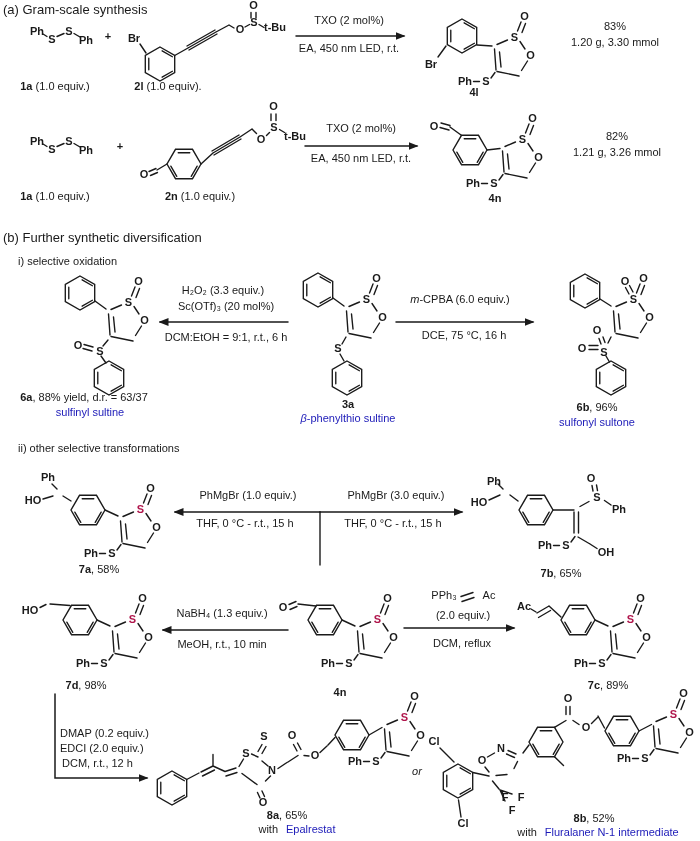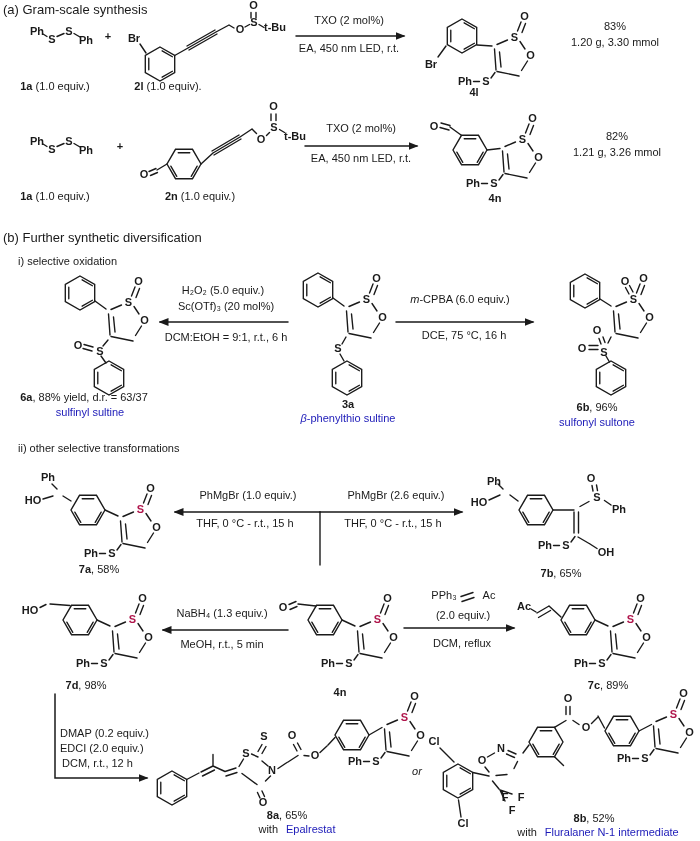"H₂O₂ (5.0 equiv.)" div.t { text: 5.0 -> 3.3 }
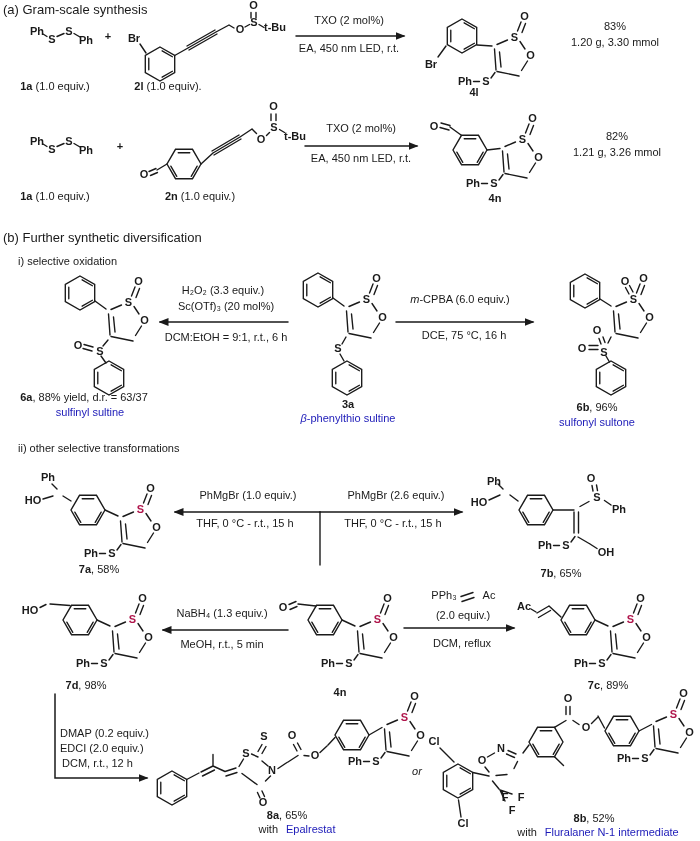"PhMgBr (2.6 equiv.)" div.t { text: 2.6 -> 3.0 }
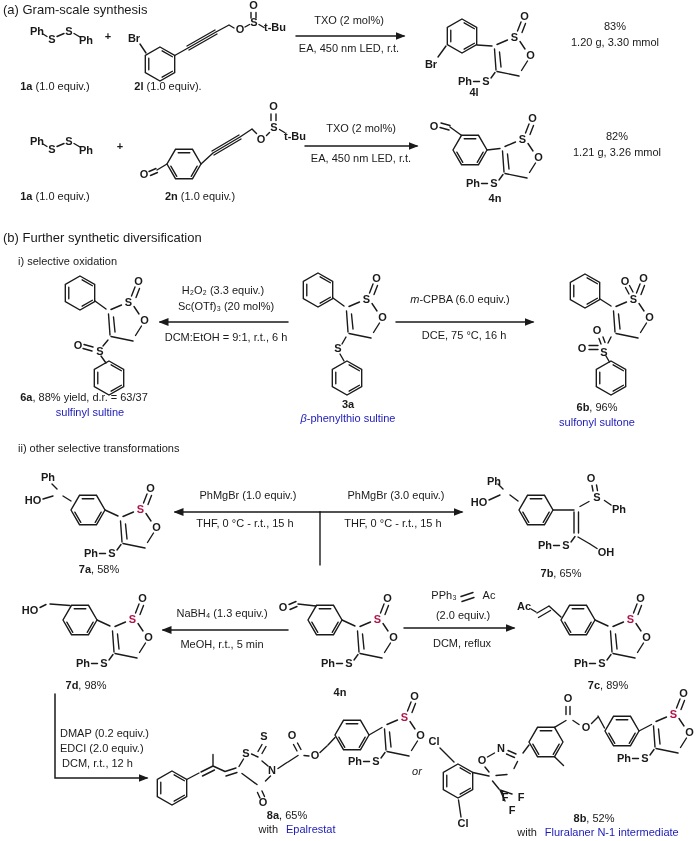"MeOH, r.t., 5 min" div.t { text: 5 -> 10 }
